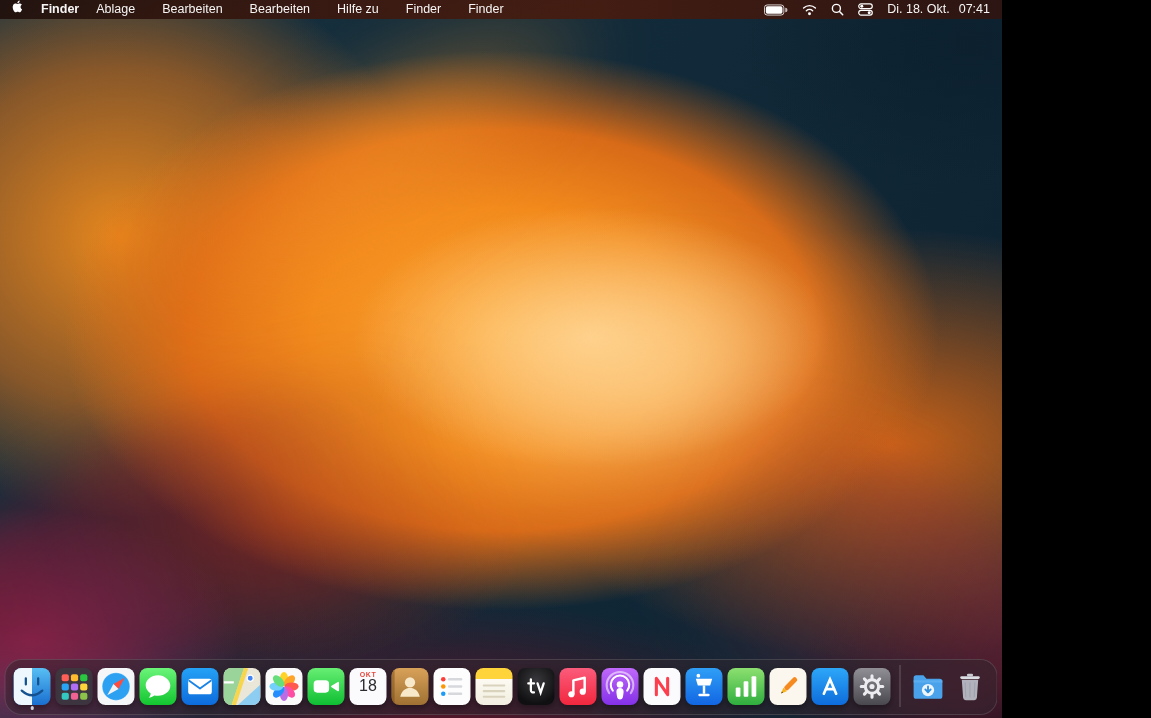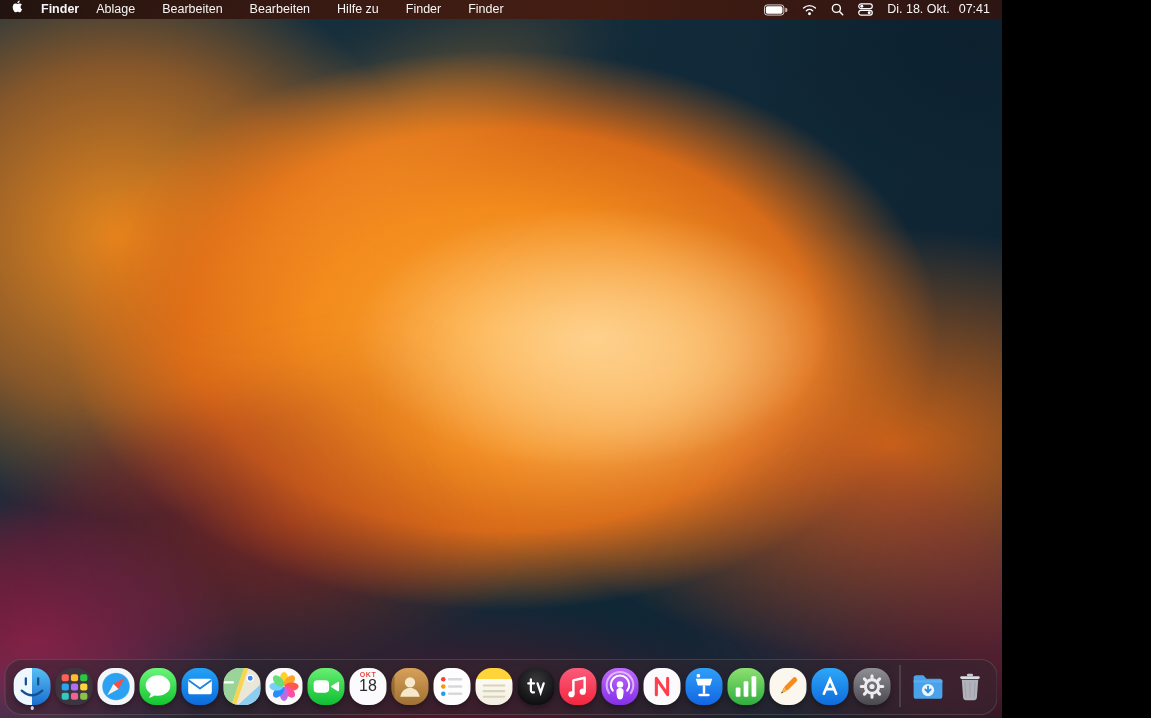"18" .tile { border-radius: 16px -> 8px }
